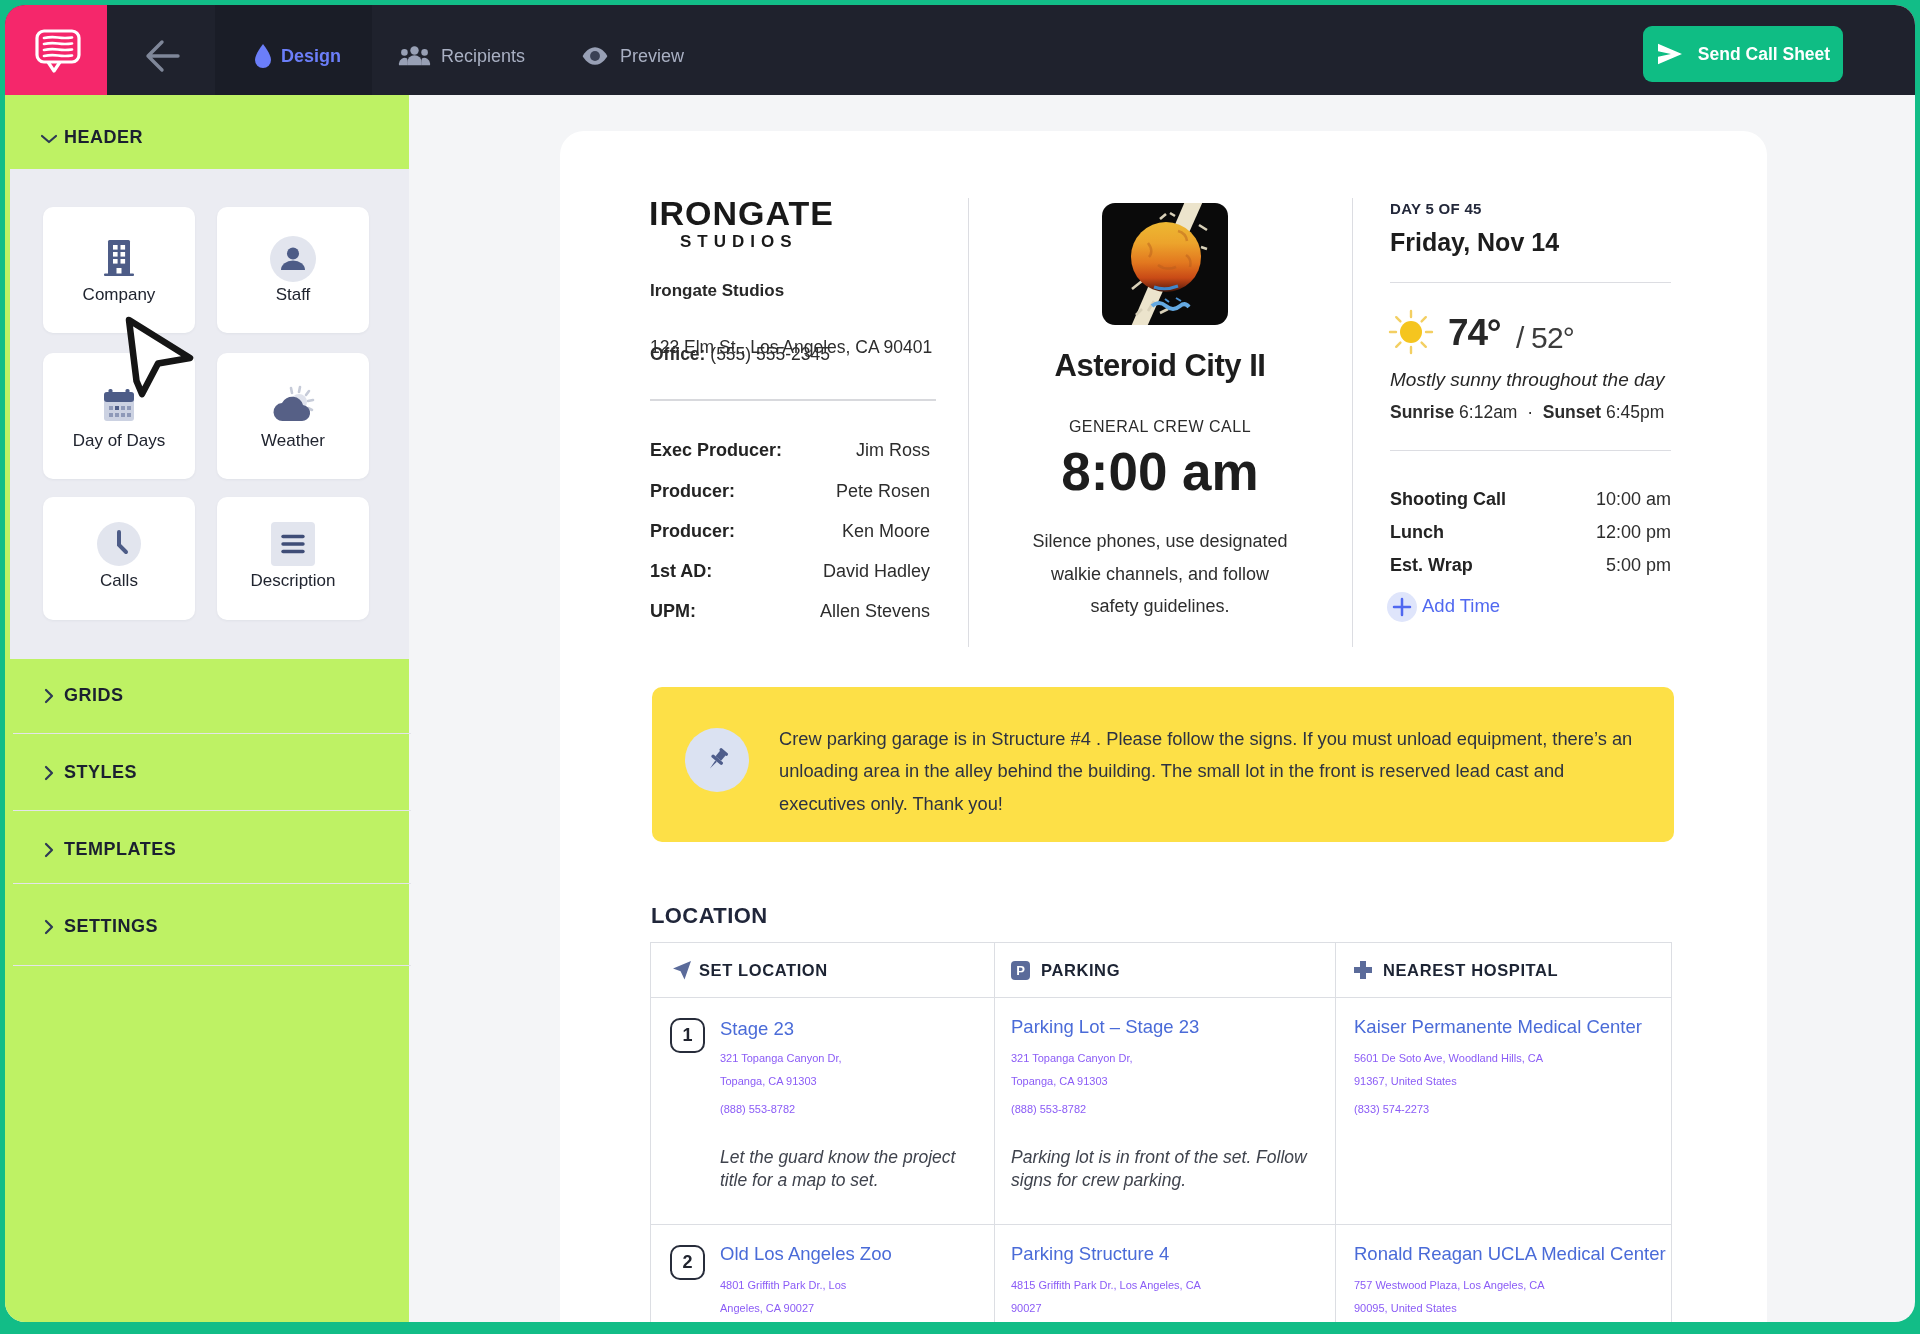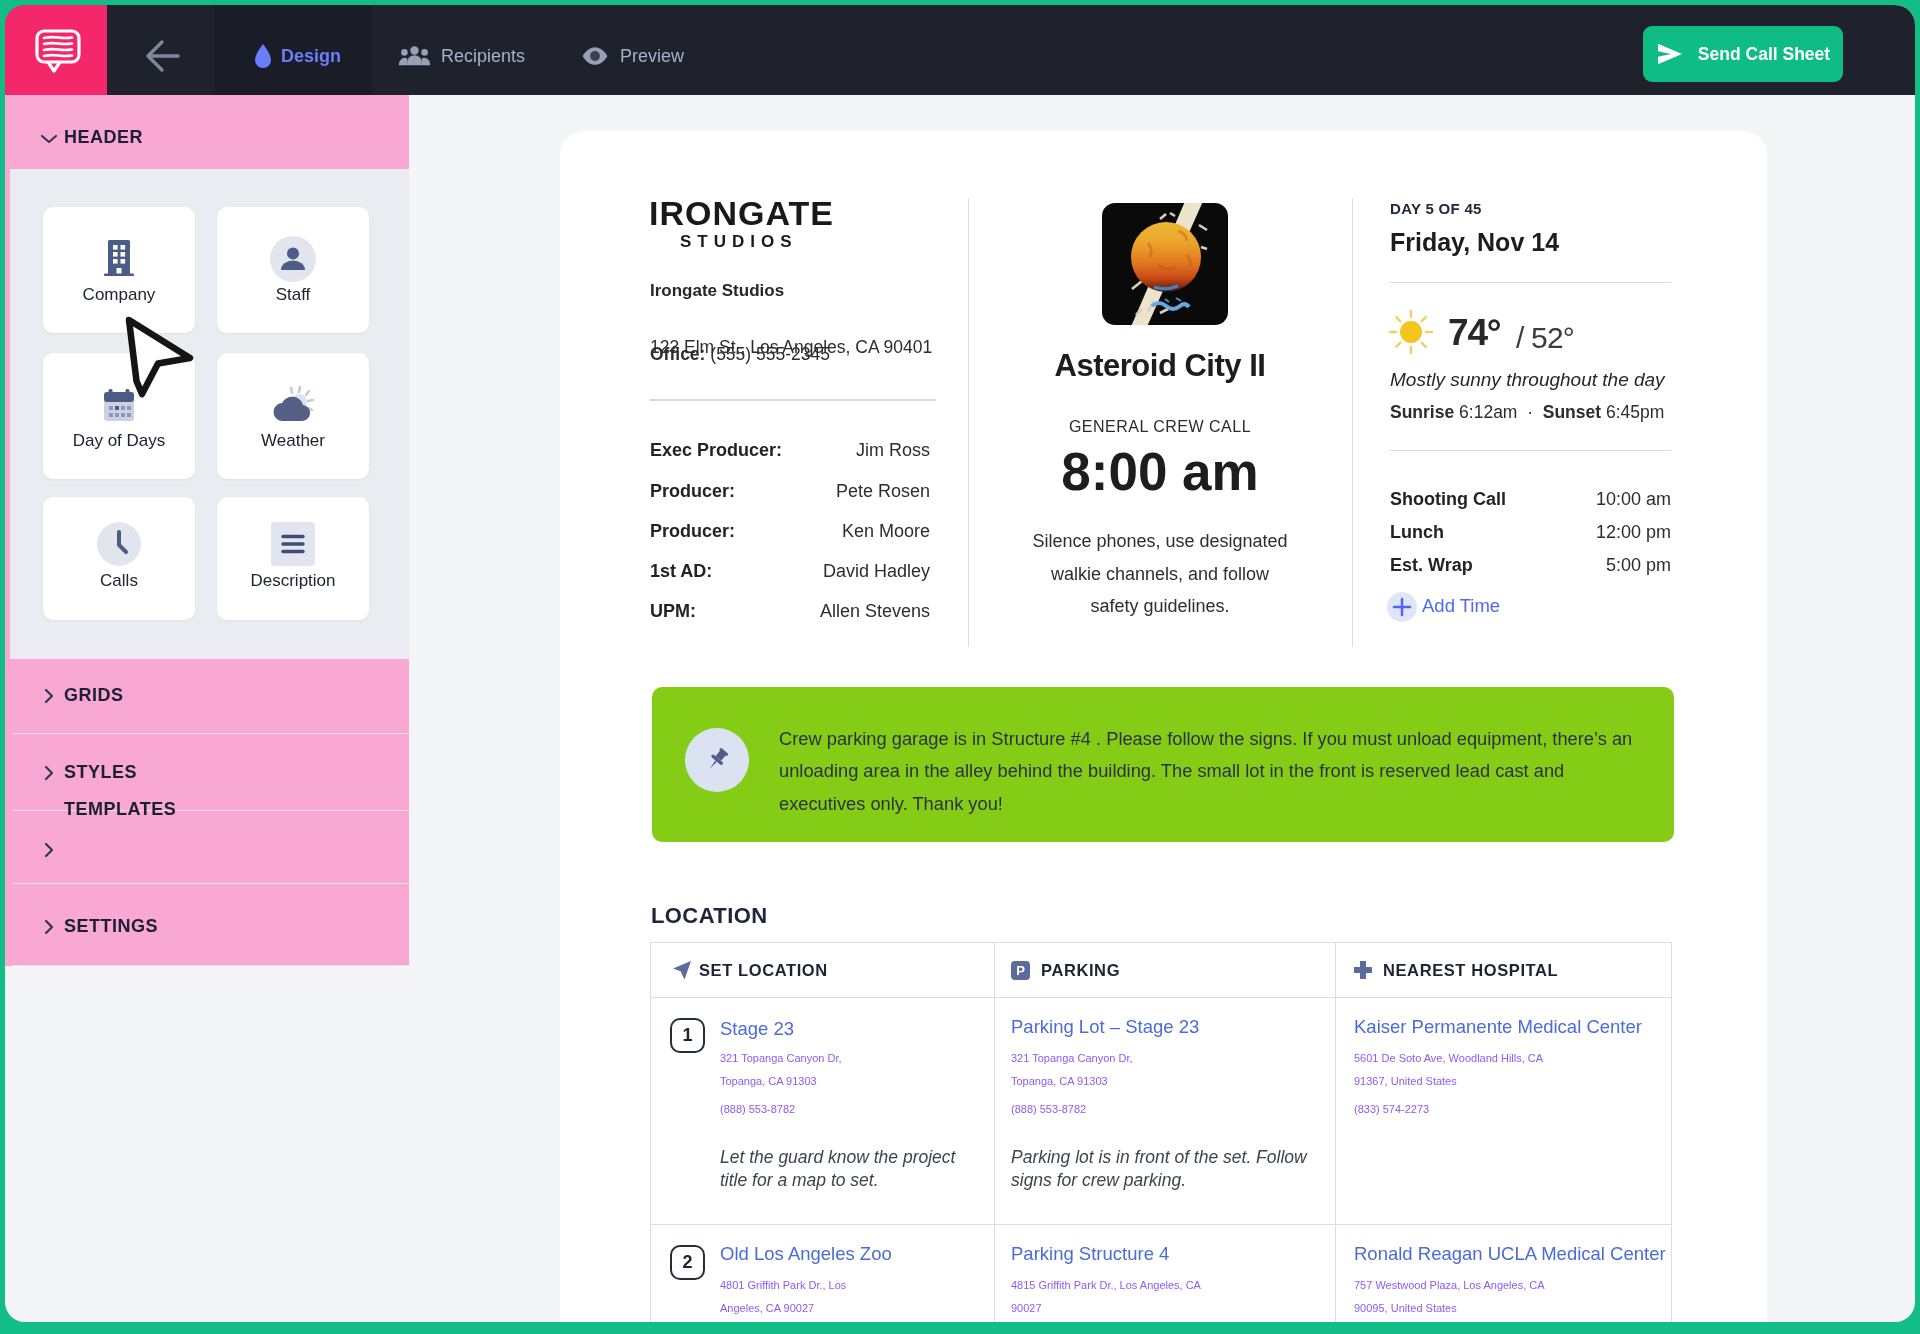"HEADER" .sidebar { background: #f9a8d4 -> #bef264; height: 871px -> 1227px }
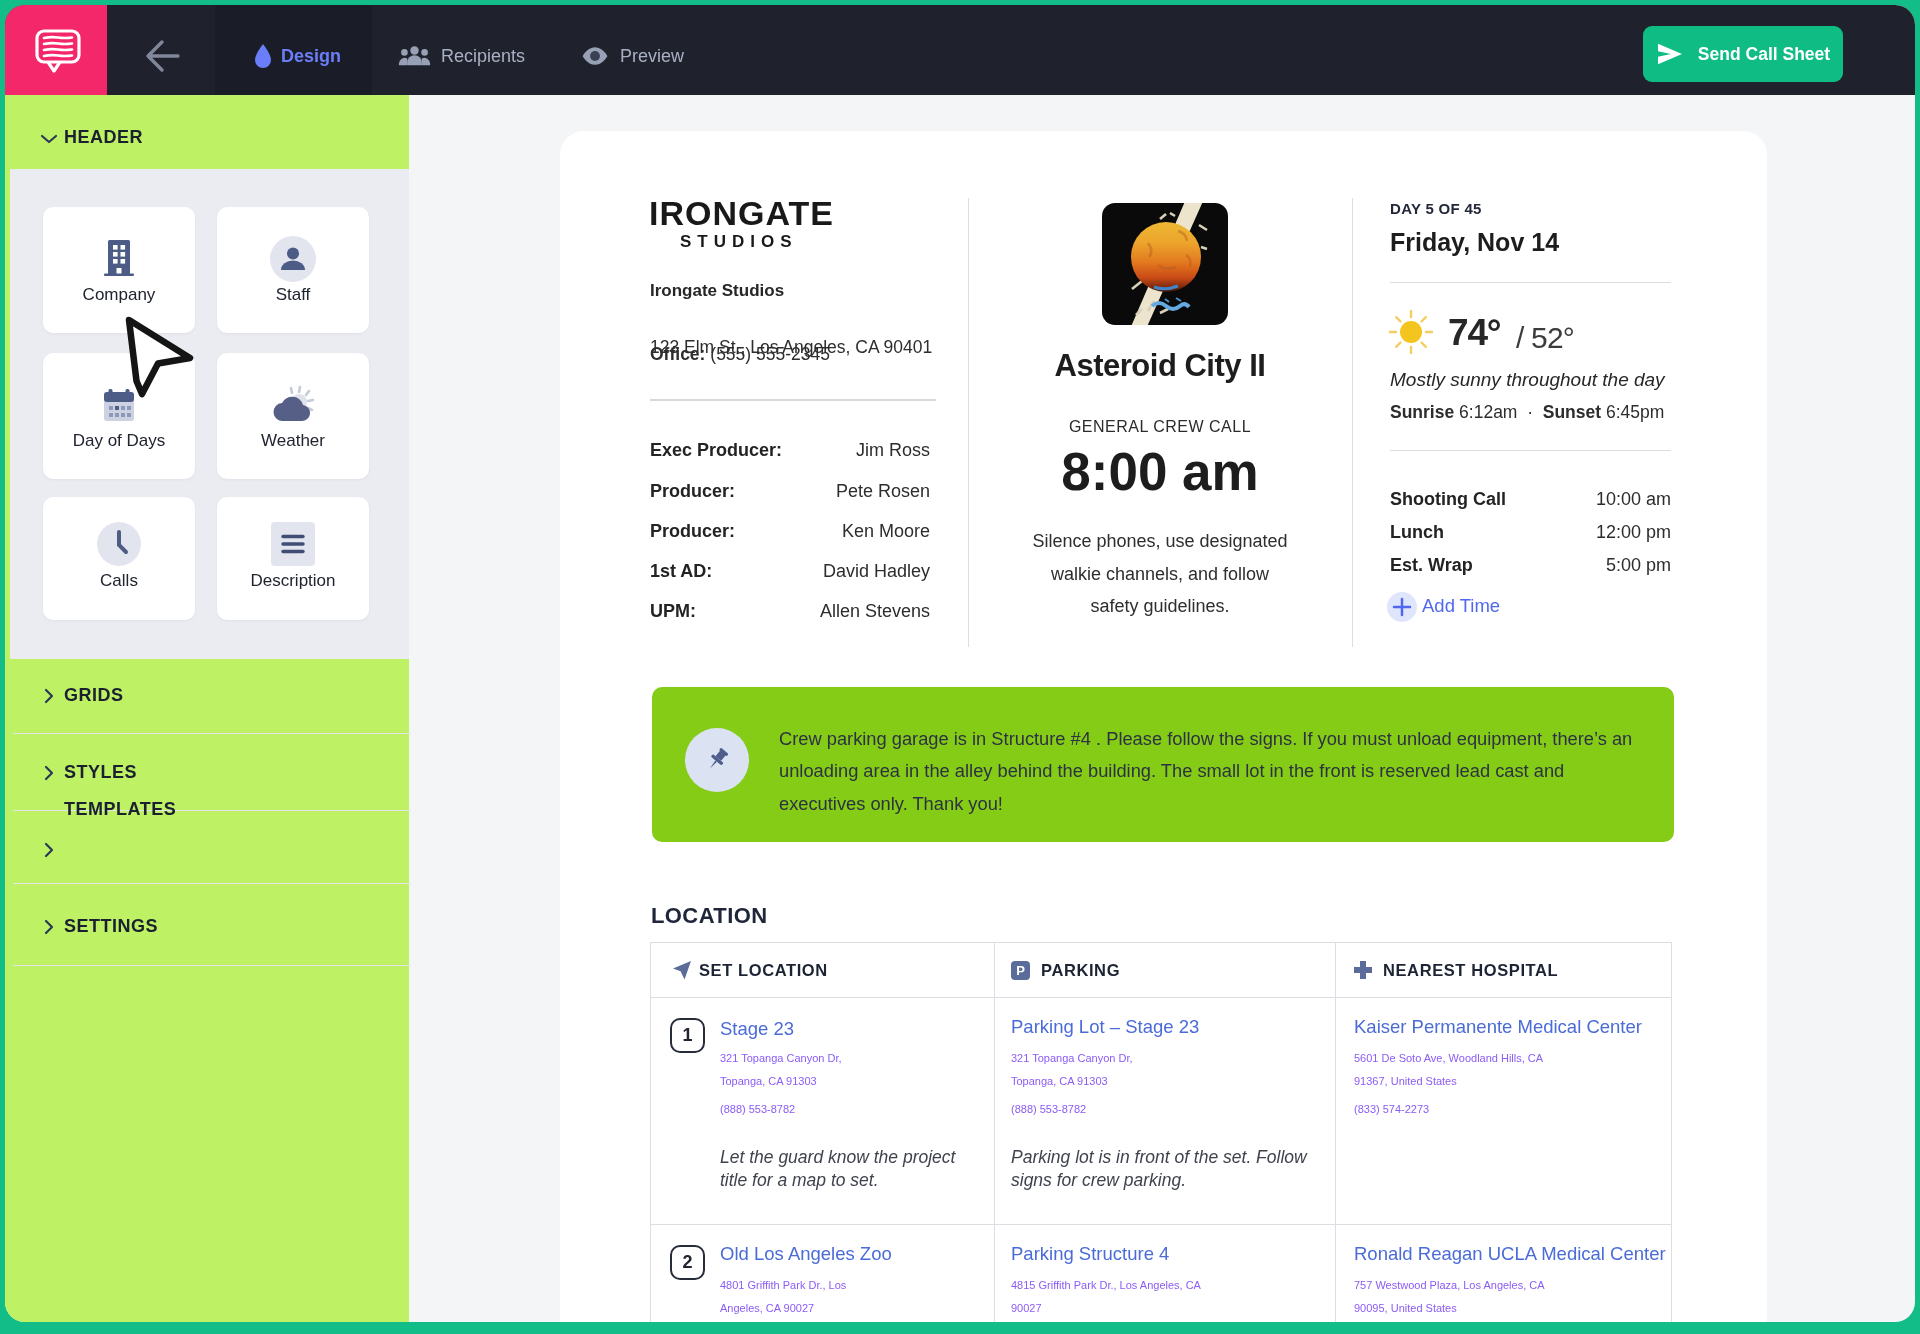"Crew parking garage is in" .notebox { background: #84cc16 -> #fde047 }
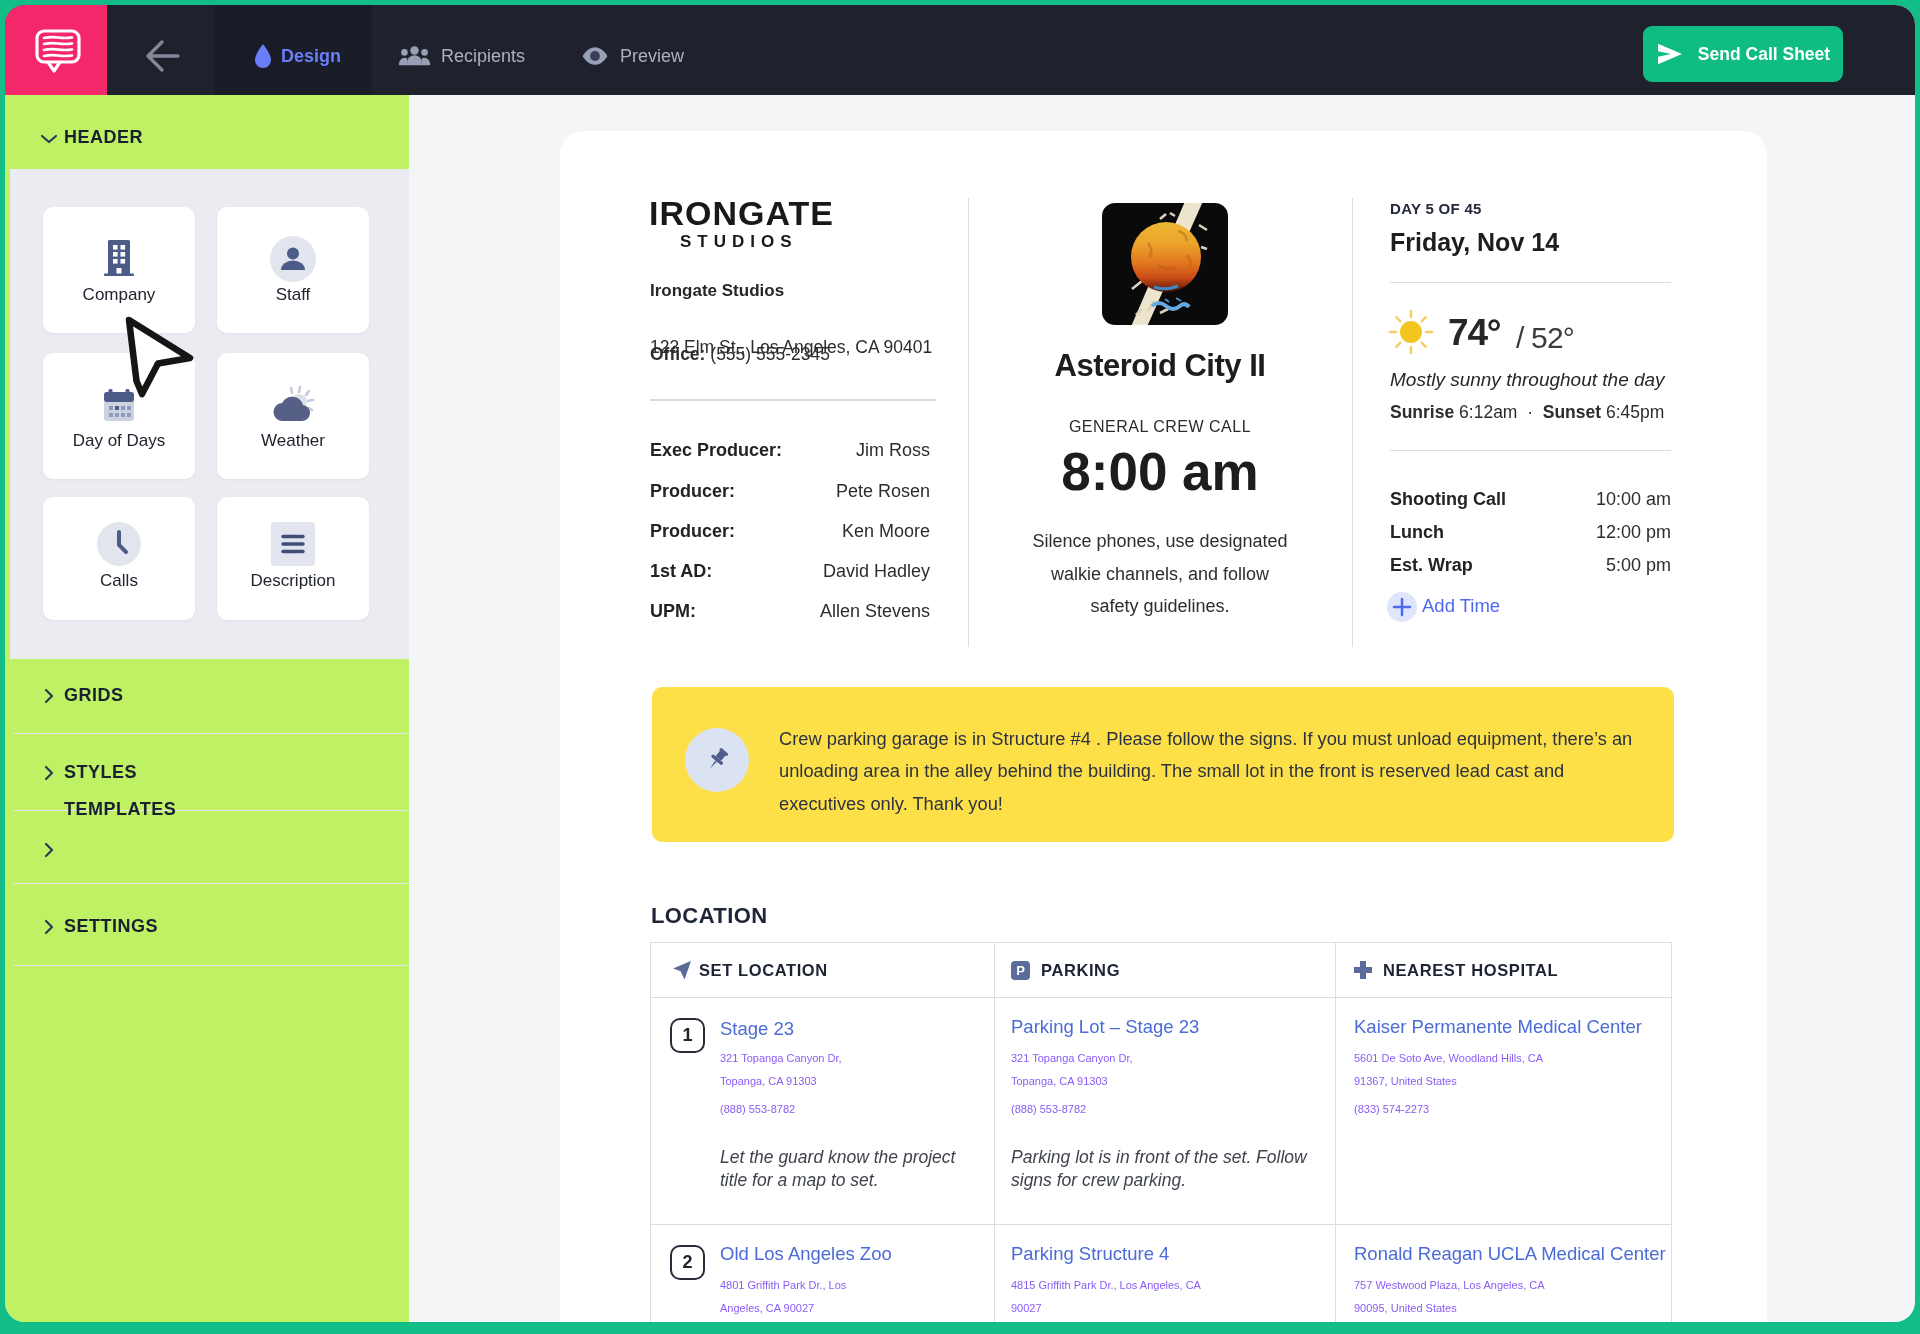"TEMPLATES" div.sb-t { top: 704px -> 744px }
